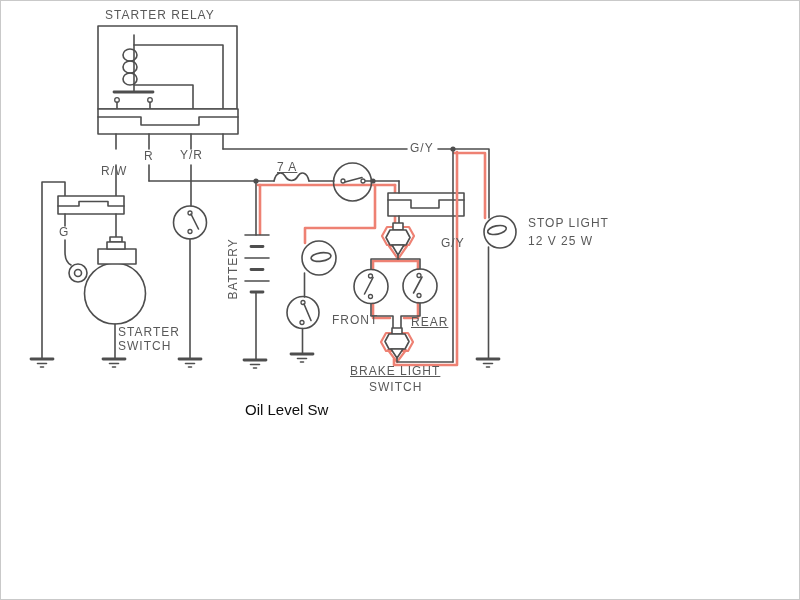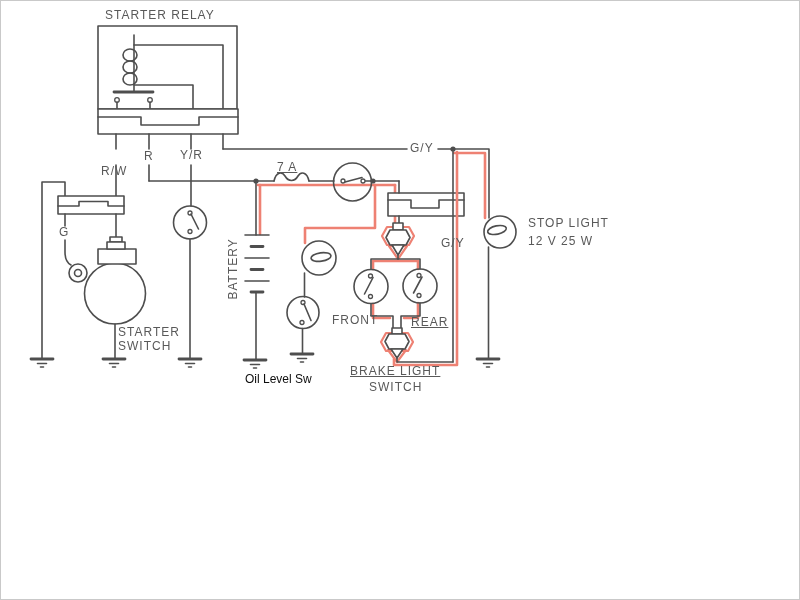"Oil Level Sw" .lbl-annotation { font-size: 12px -> 15px; margin-top: none -> 28px }
